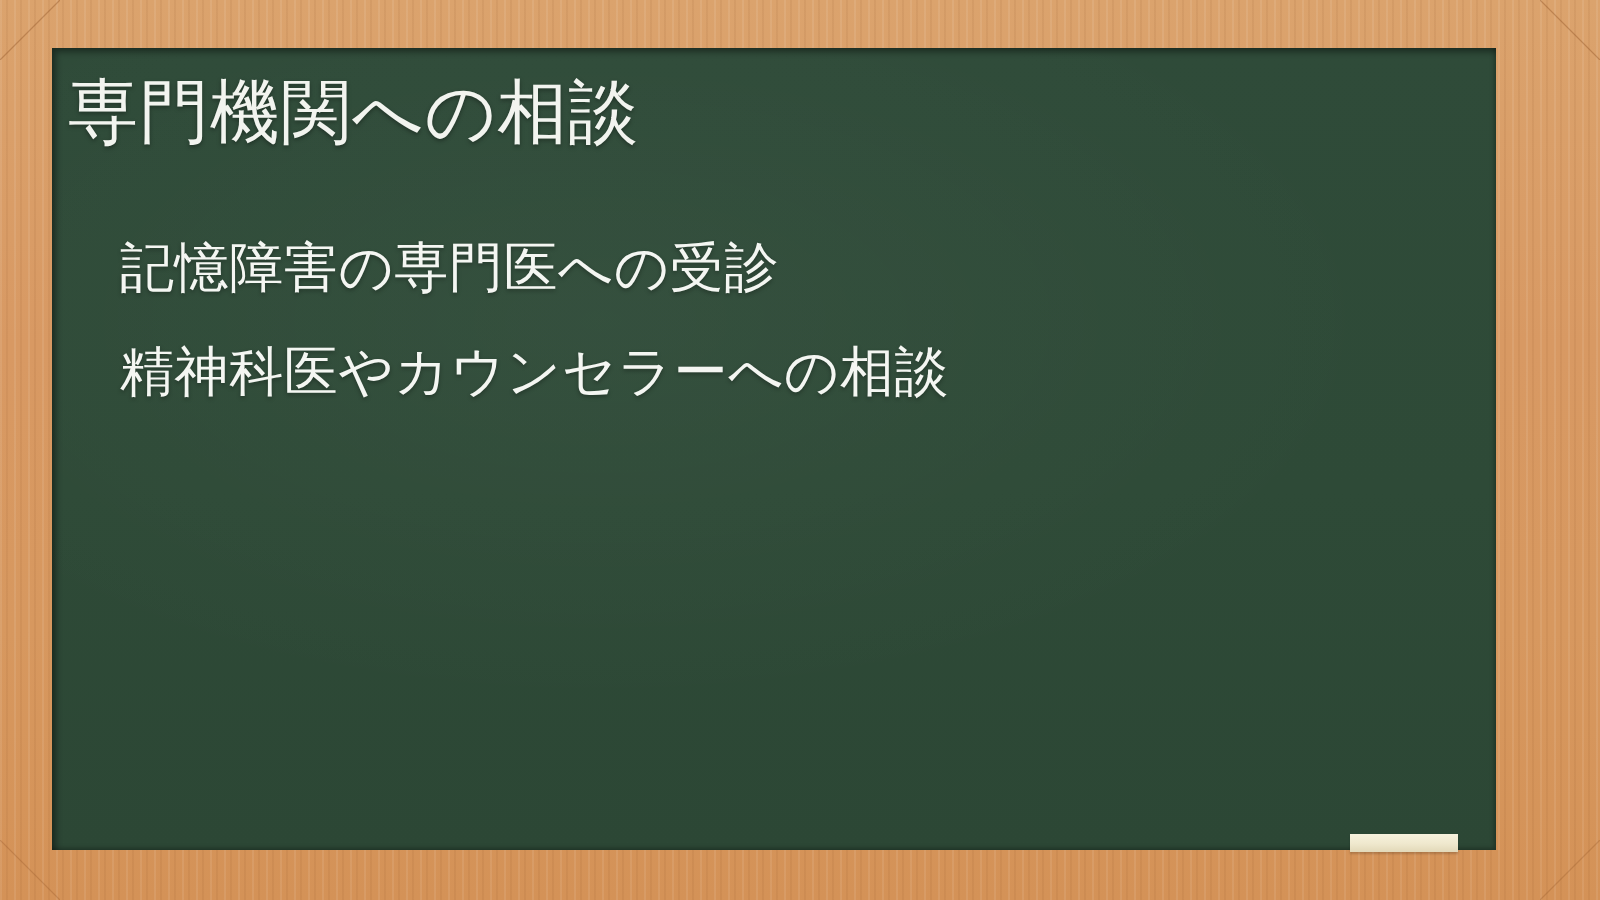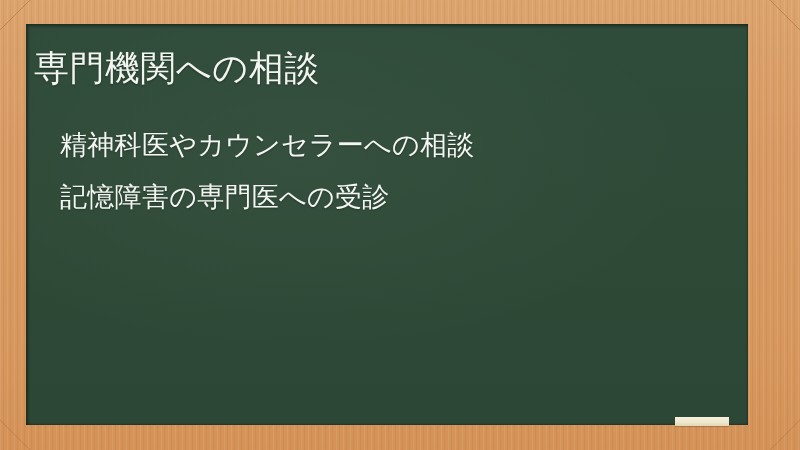"専門機関への相談" #text-area { top: 13px -> 2px }
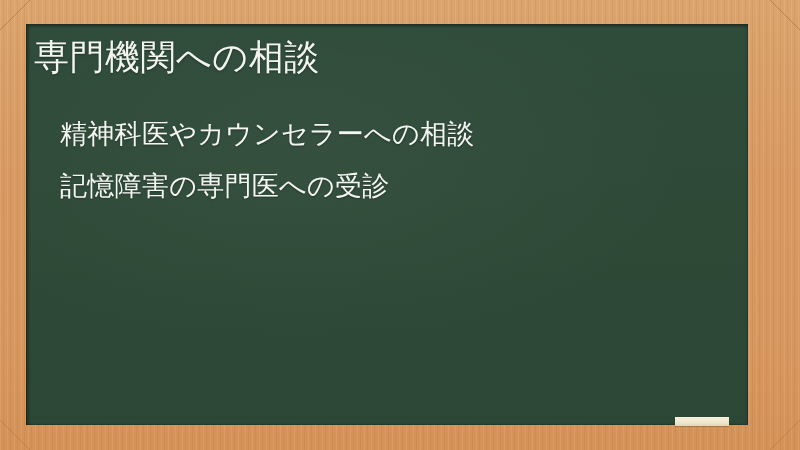"精神科医やカウンセラーへの相談" div.bullet-line { order: before "記憶障害の専門医への受診" -> after "記憶障害の専門医への受診" }
